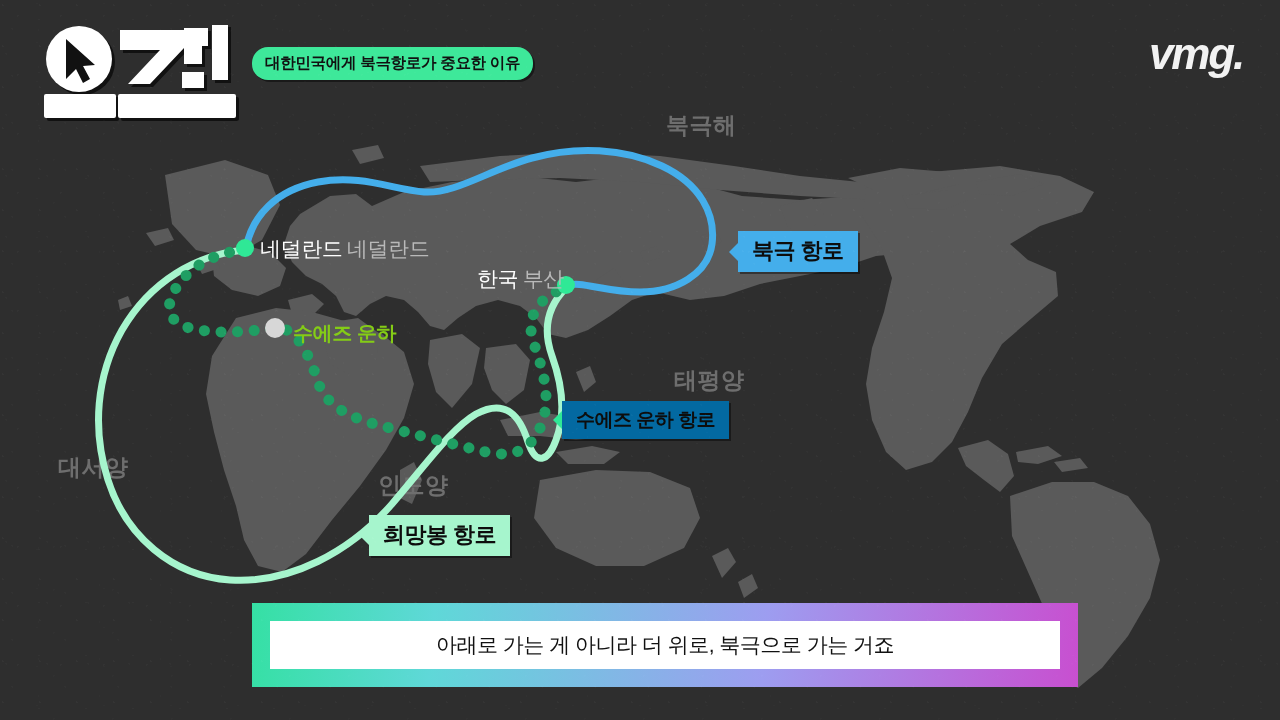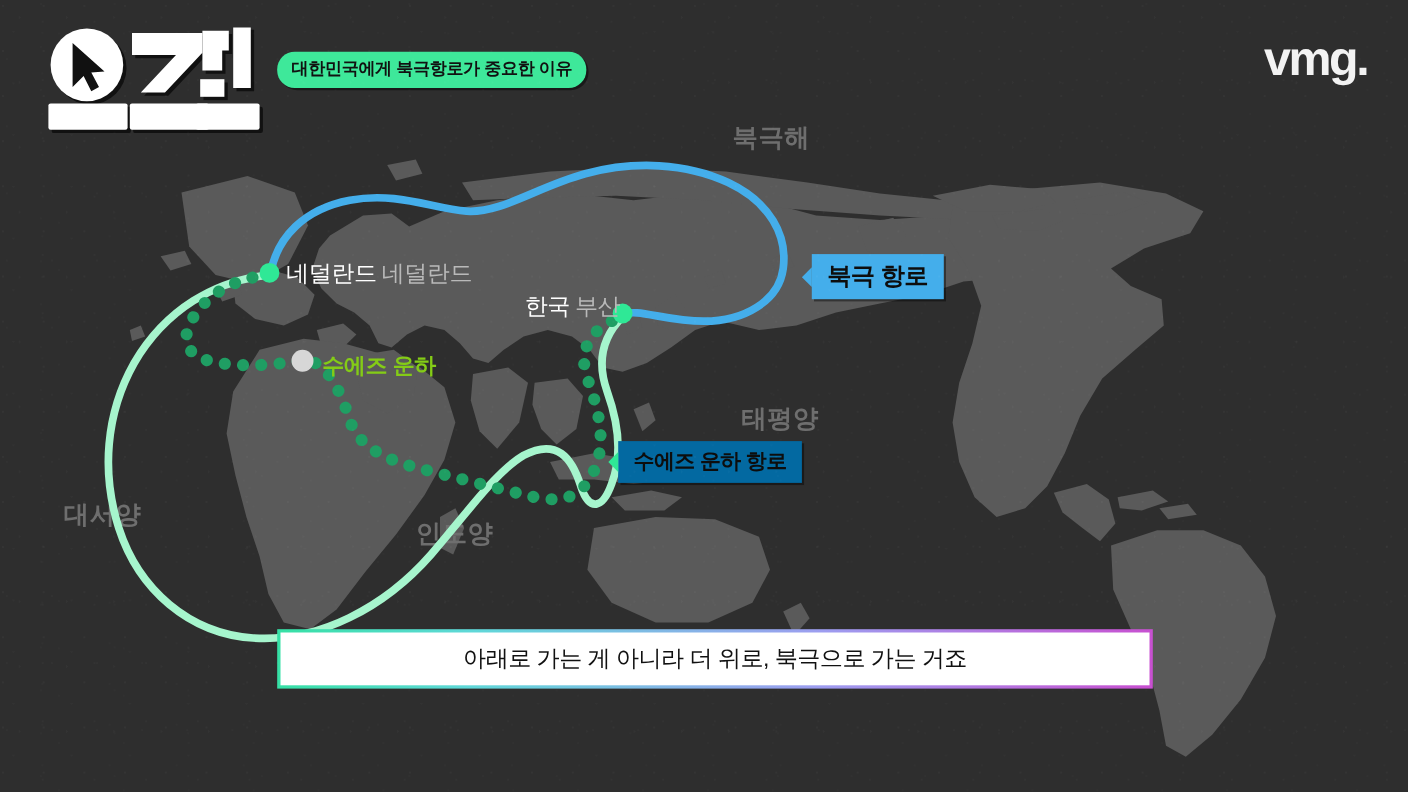"vmg." .vmg { font-style: none -> italic }
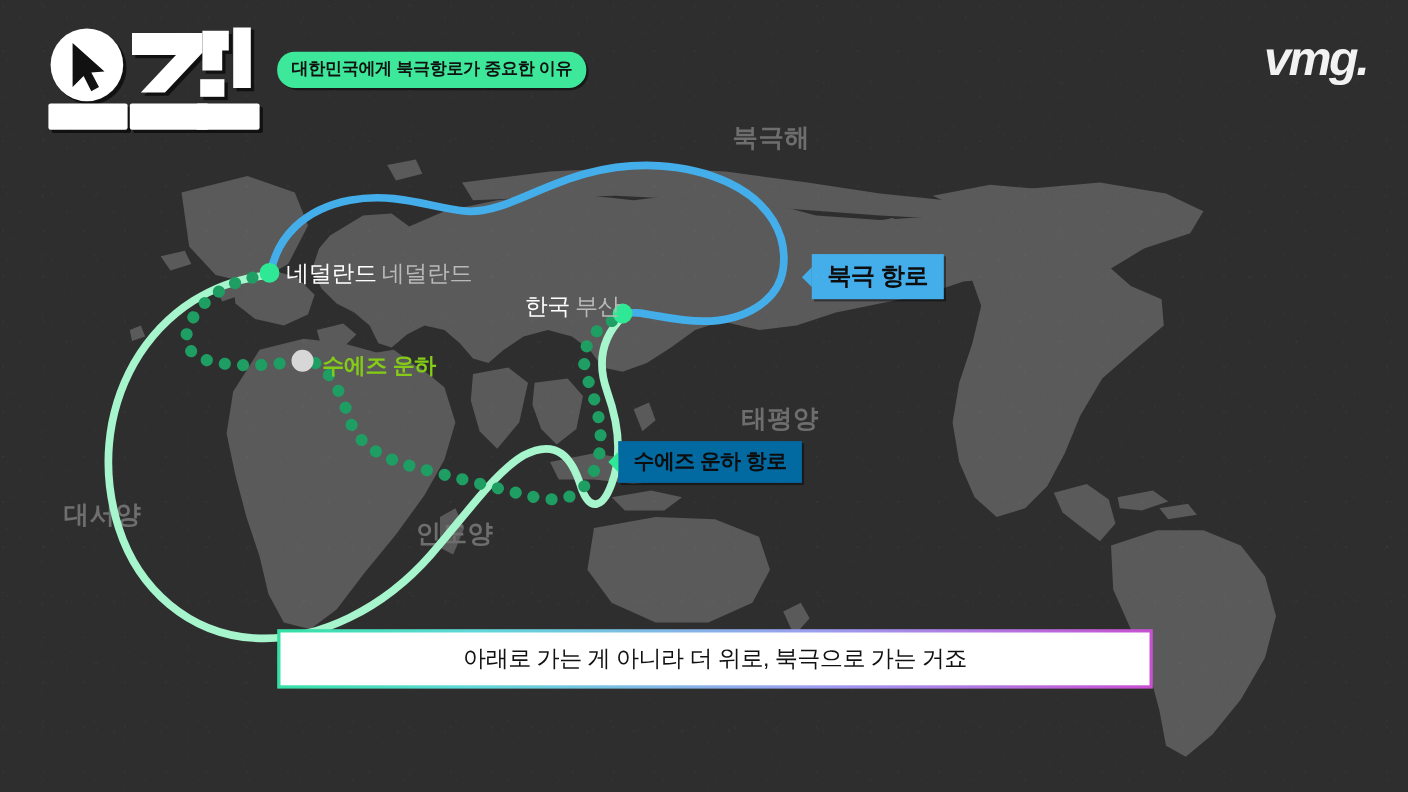"희망봉 항로" div.tag { html: none -> <div> <span>희망봉 항로</span> </div> }
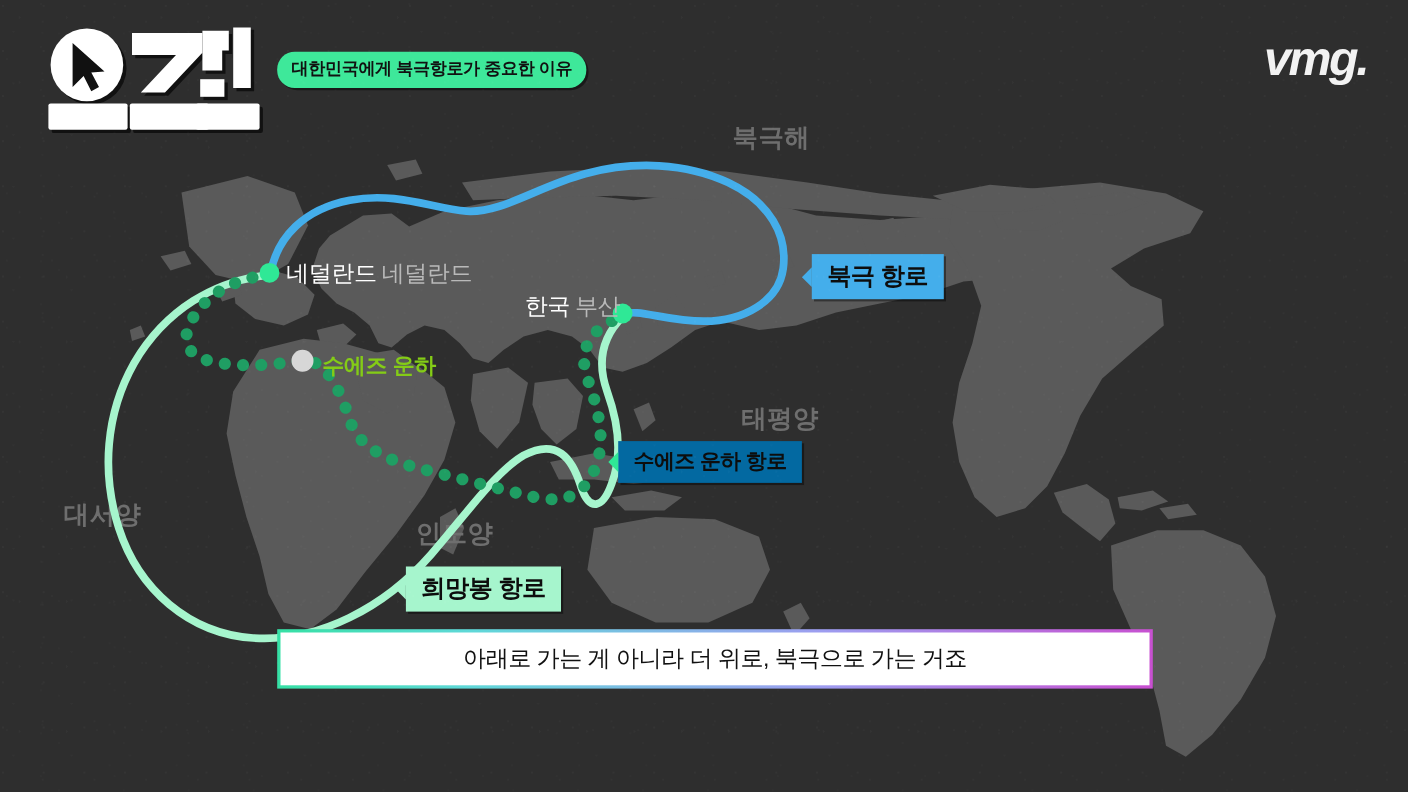"아래로 가는 게 아니라 더" .subwrap { padding: 3px -> 18px; top: 572px -> 603px }
